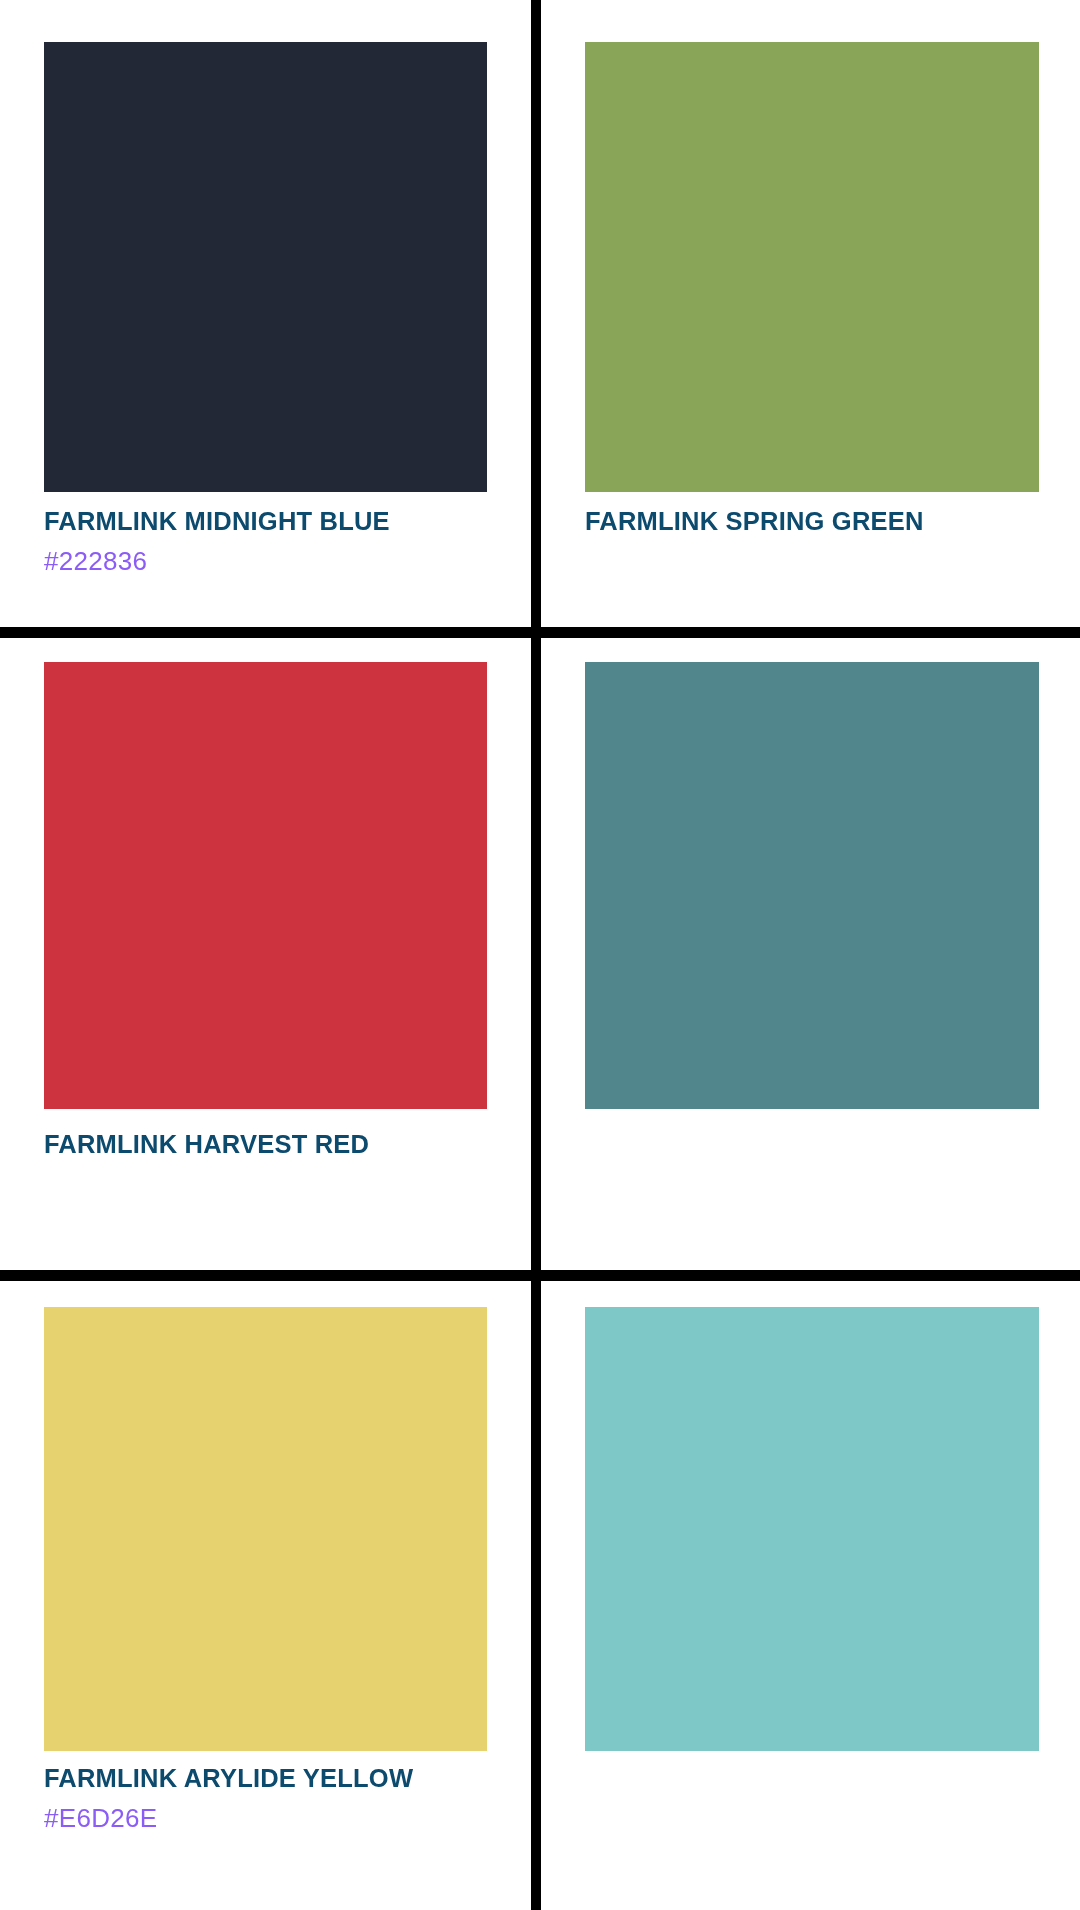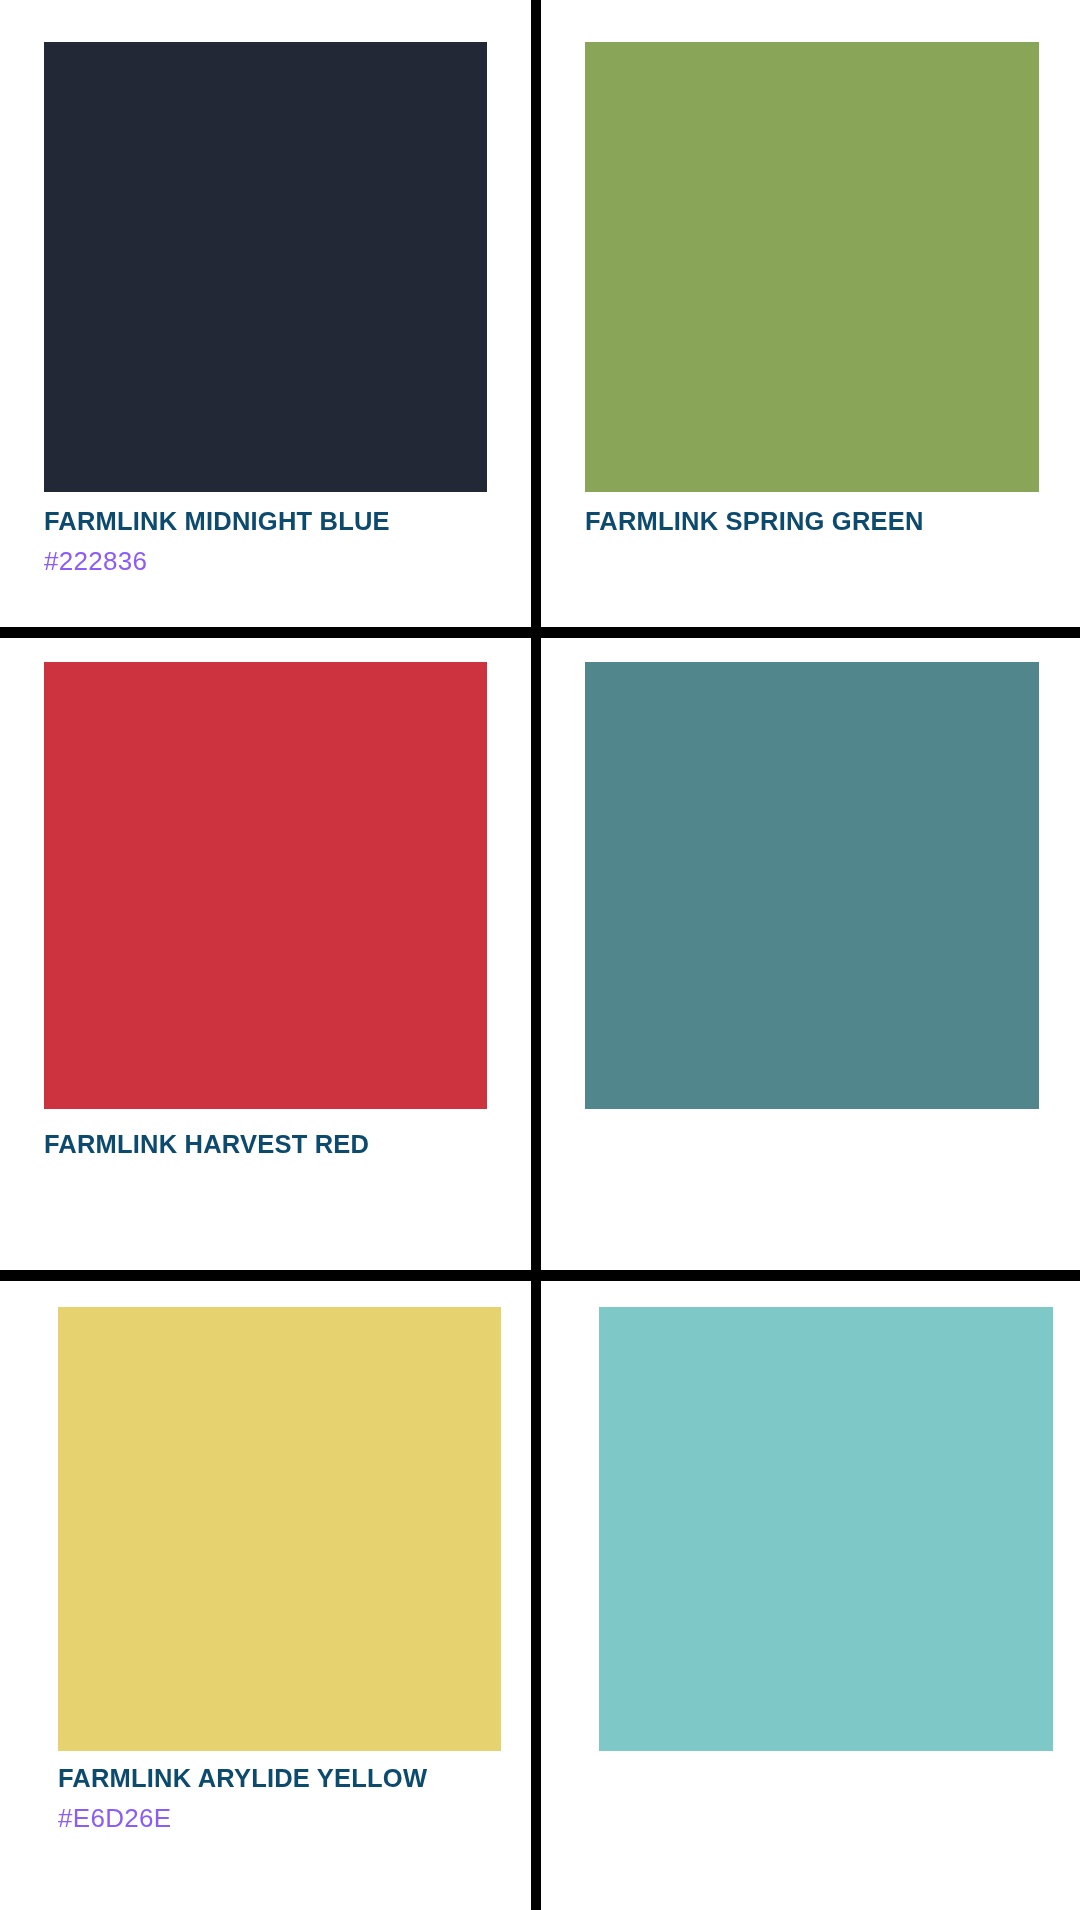"FARMLINK ARYLIDE YELLOW" .row-bottom { margin-left: 14px -> none }
